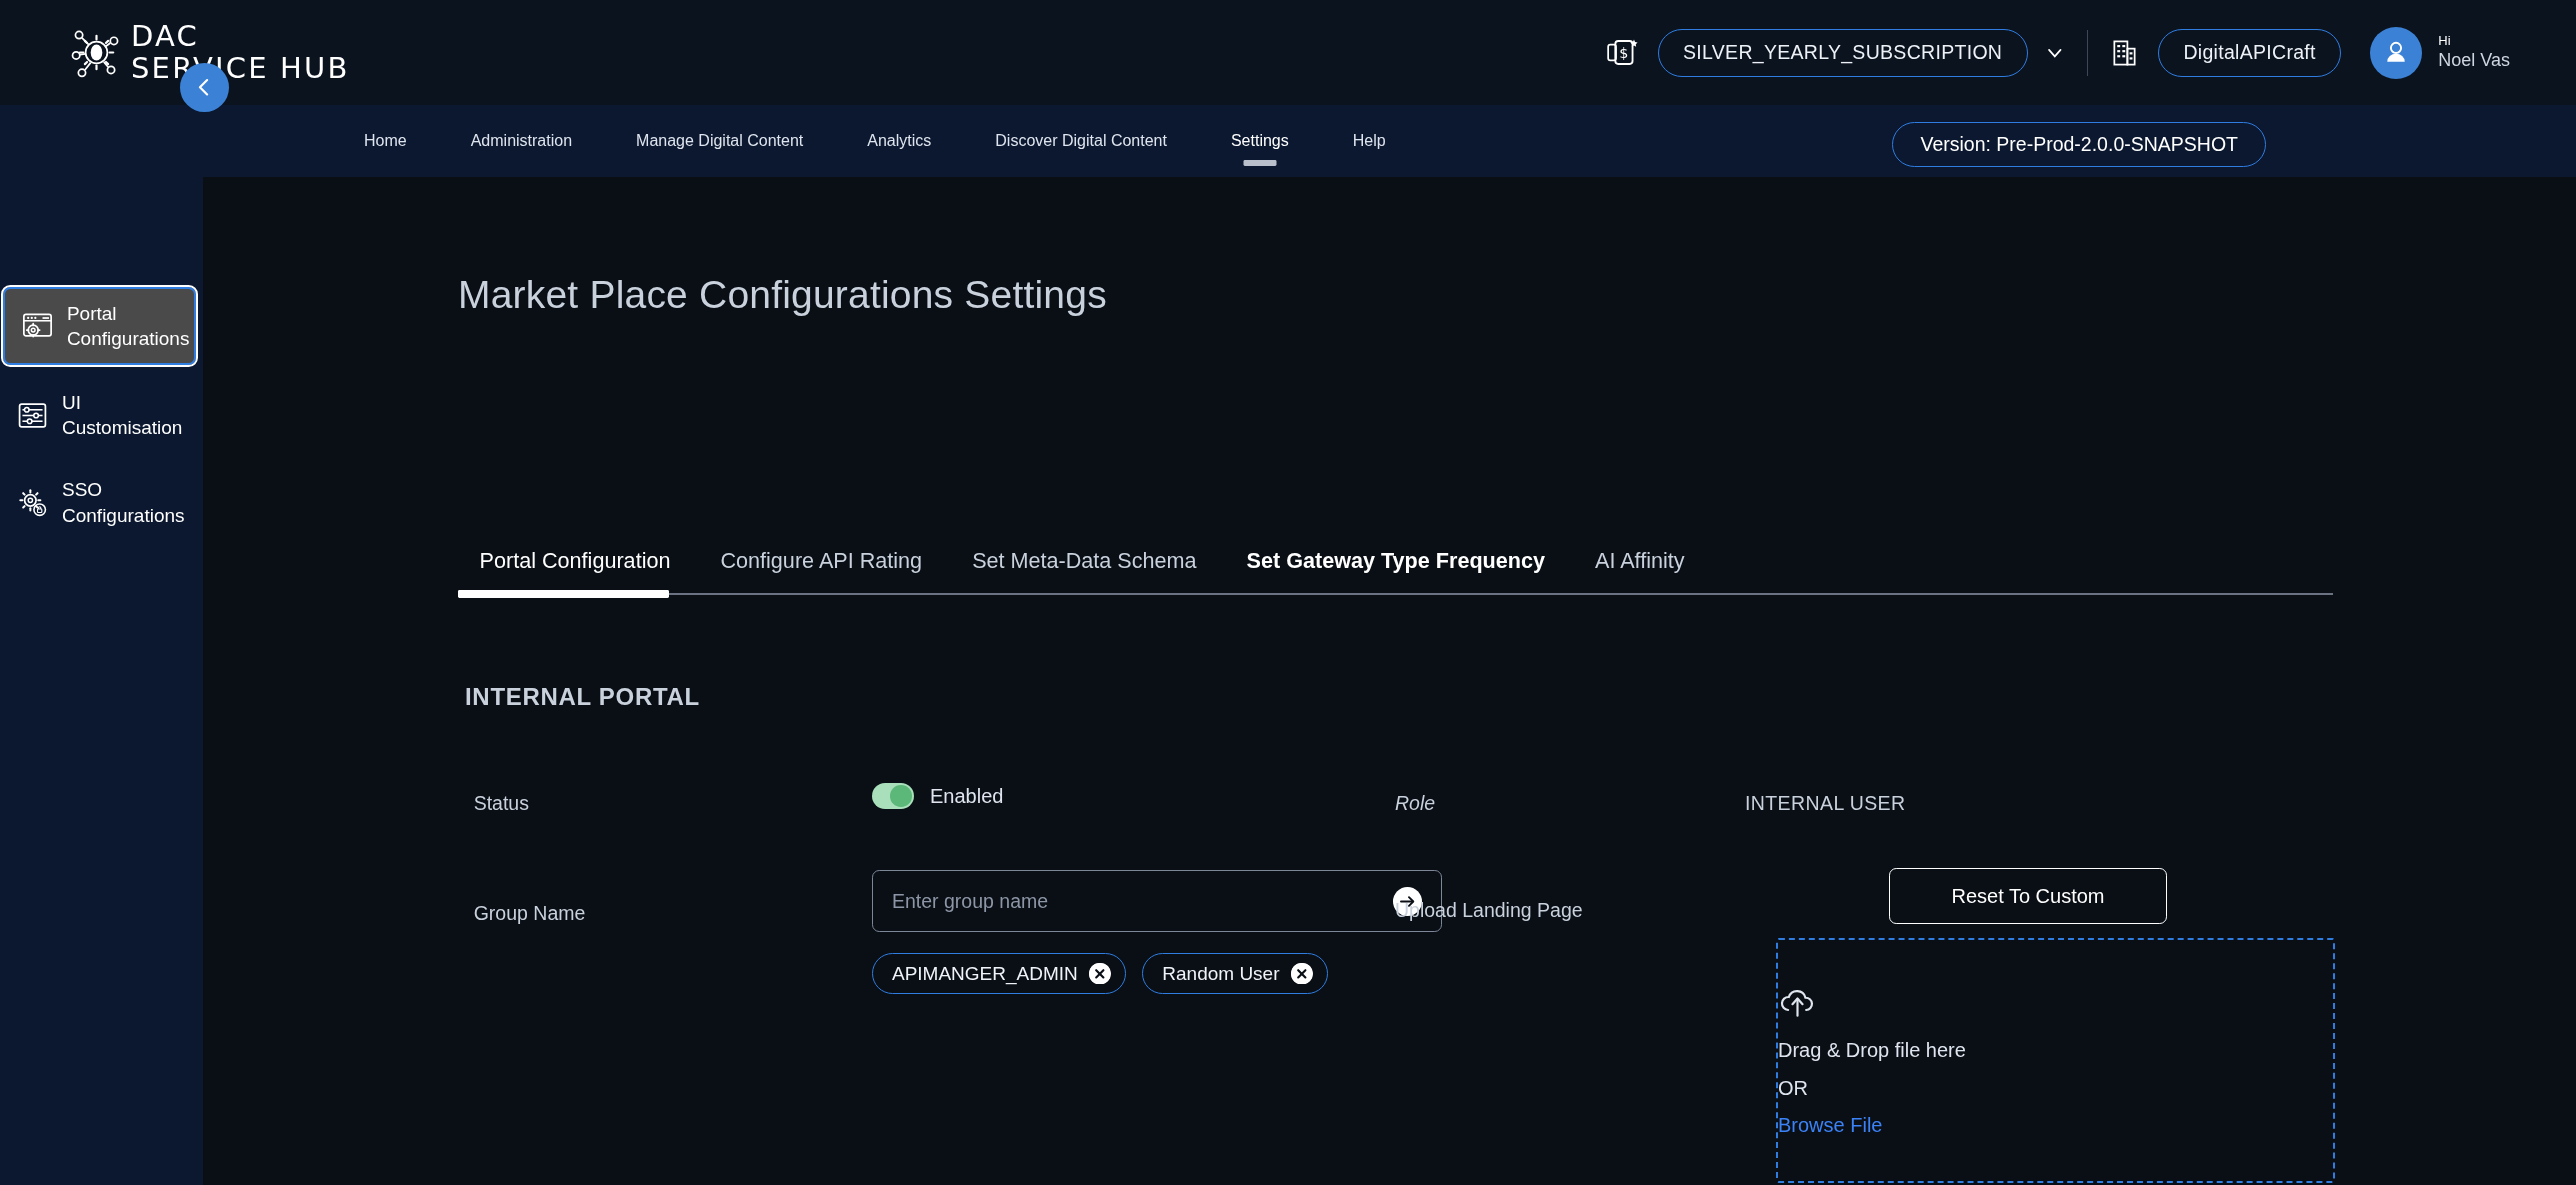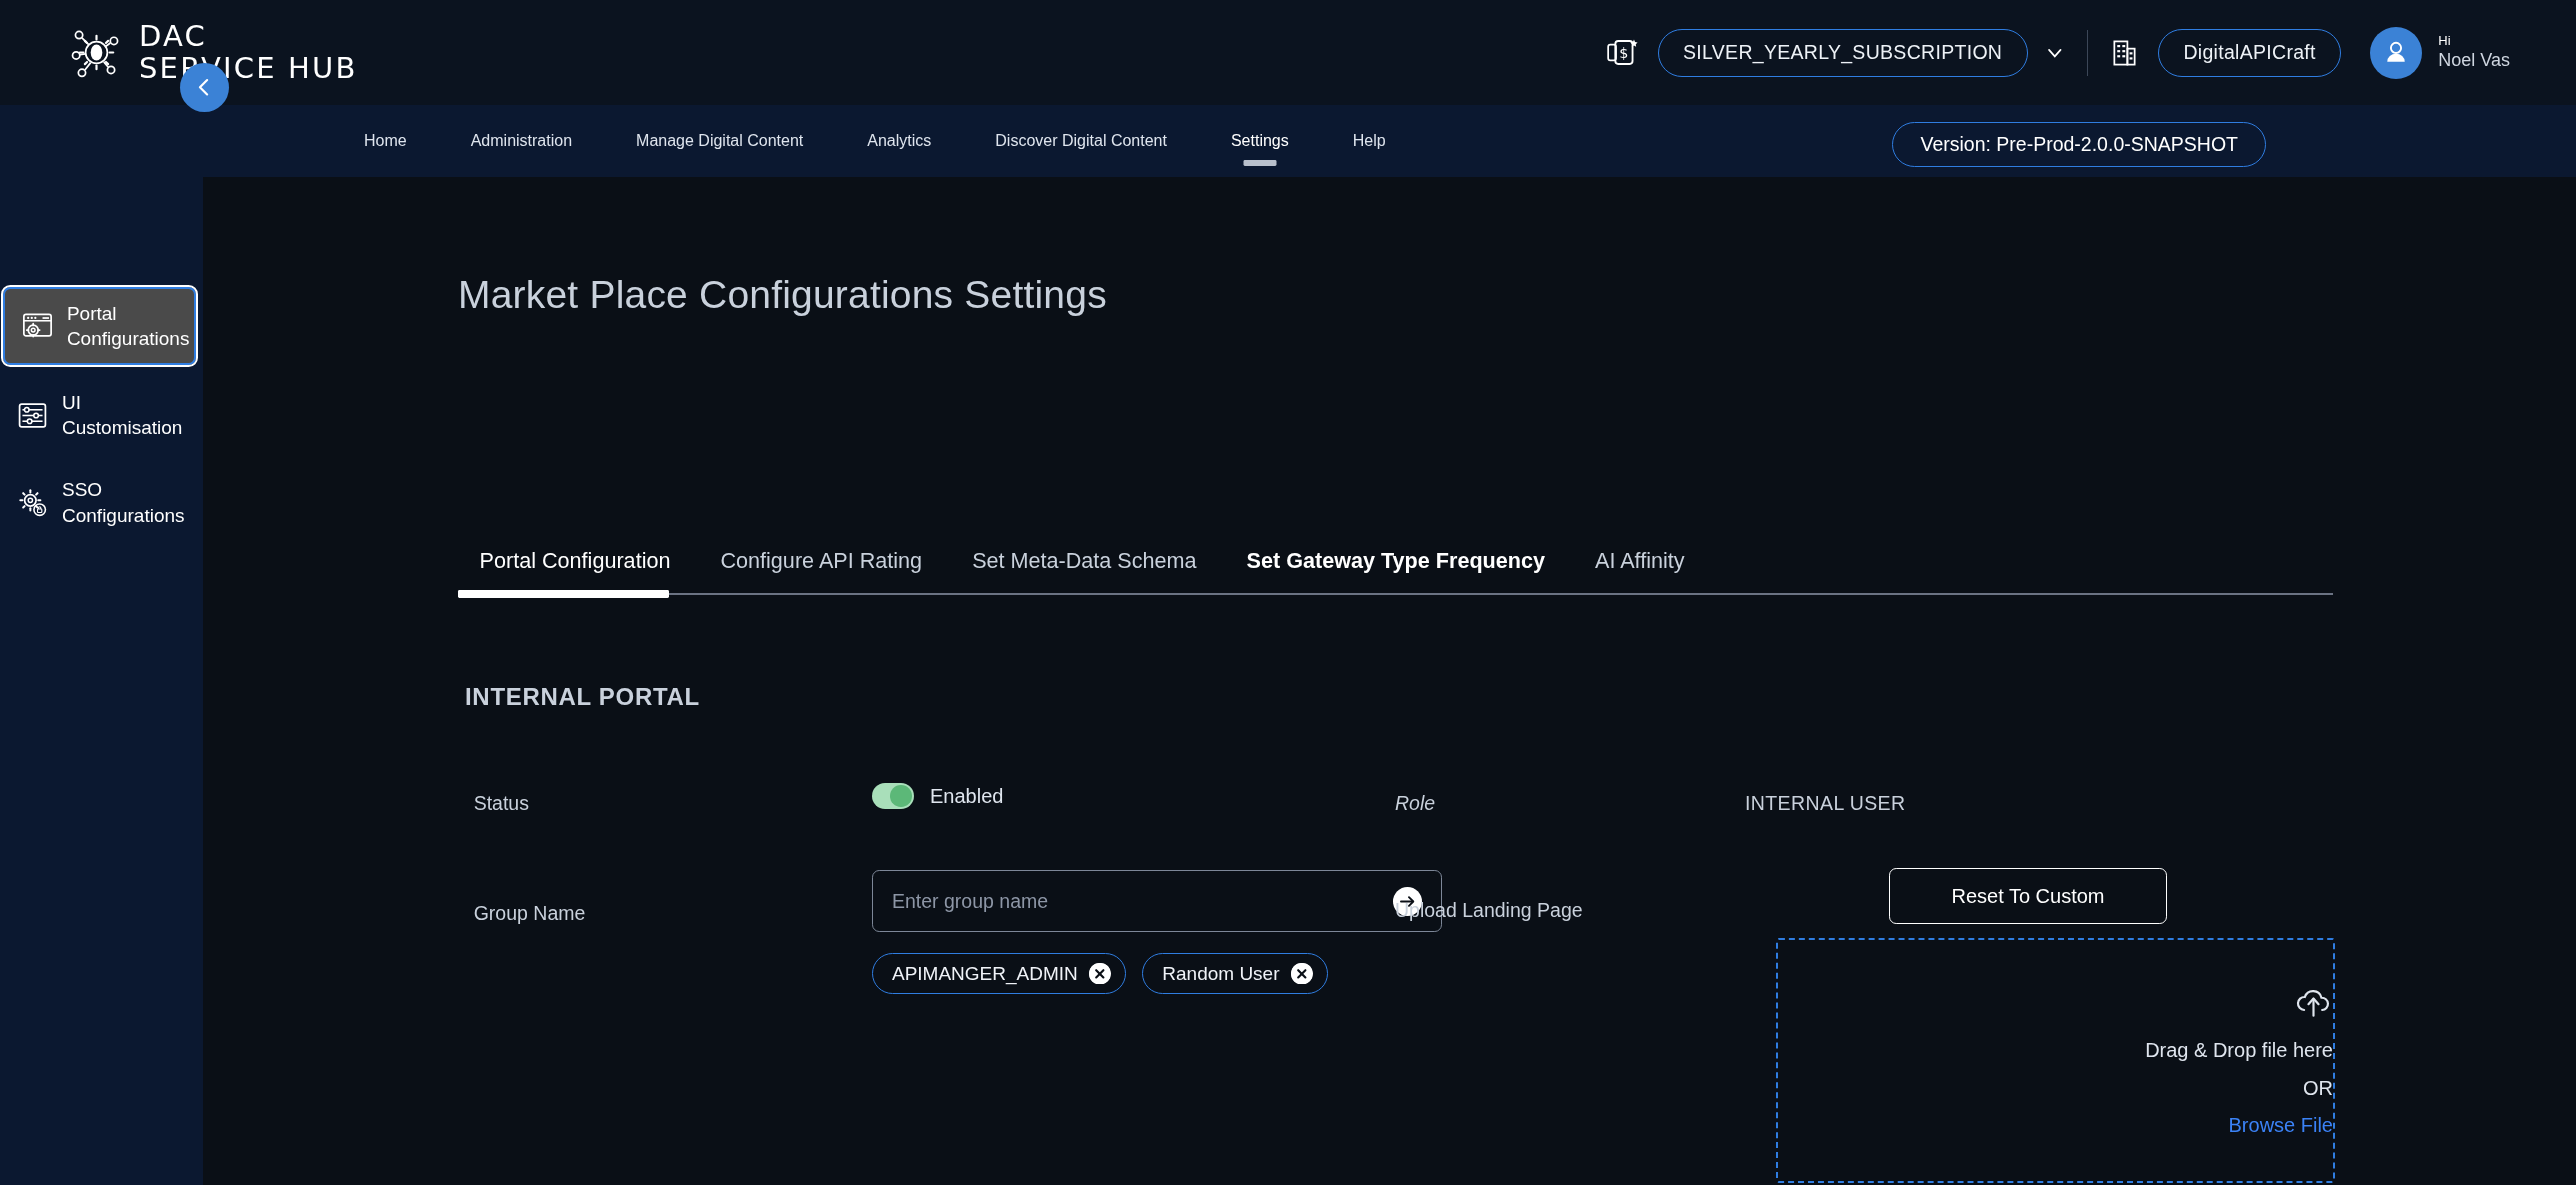"DAC" .brand { gap: 12px -> 4px }
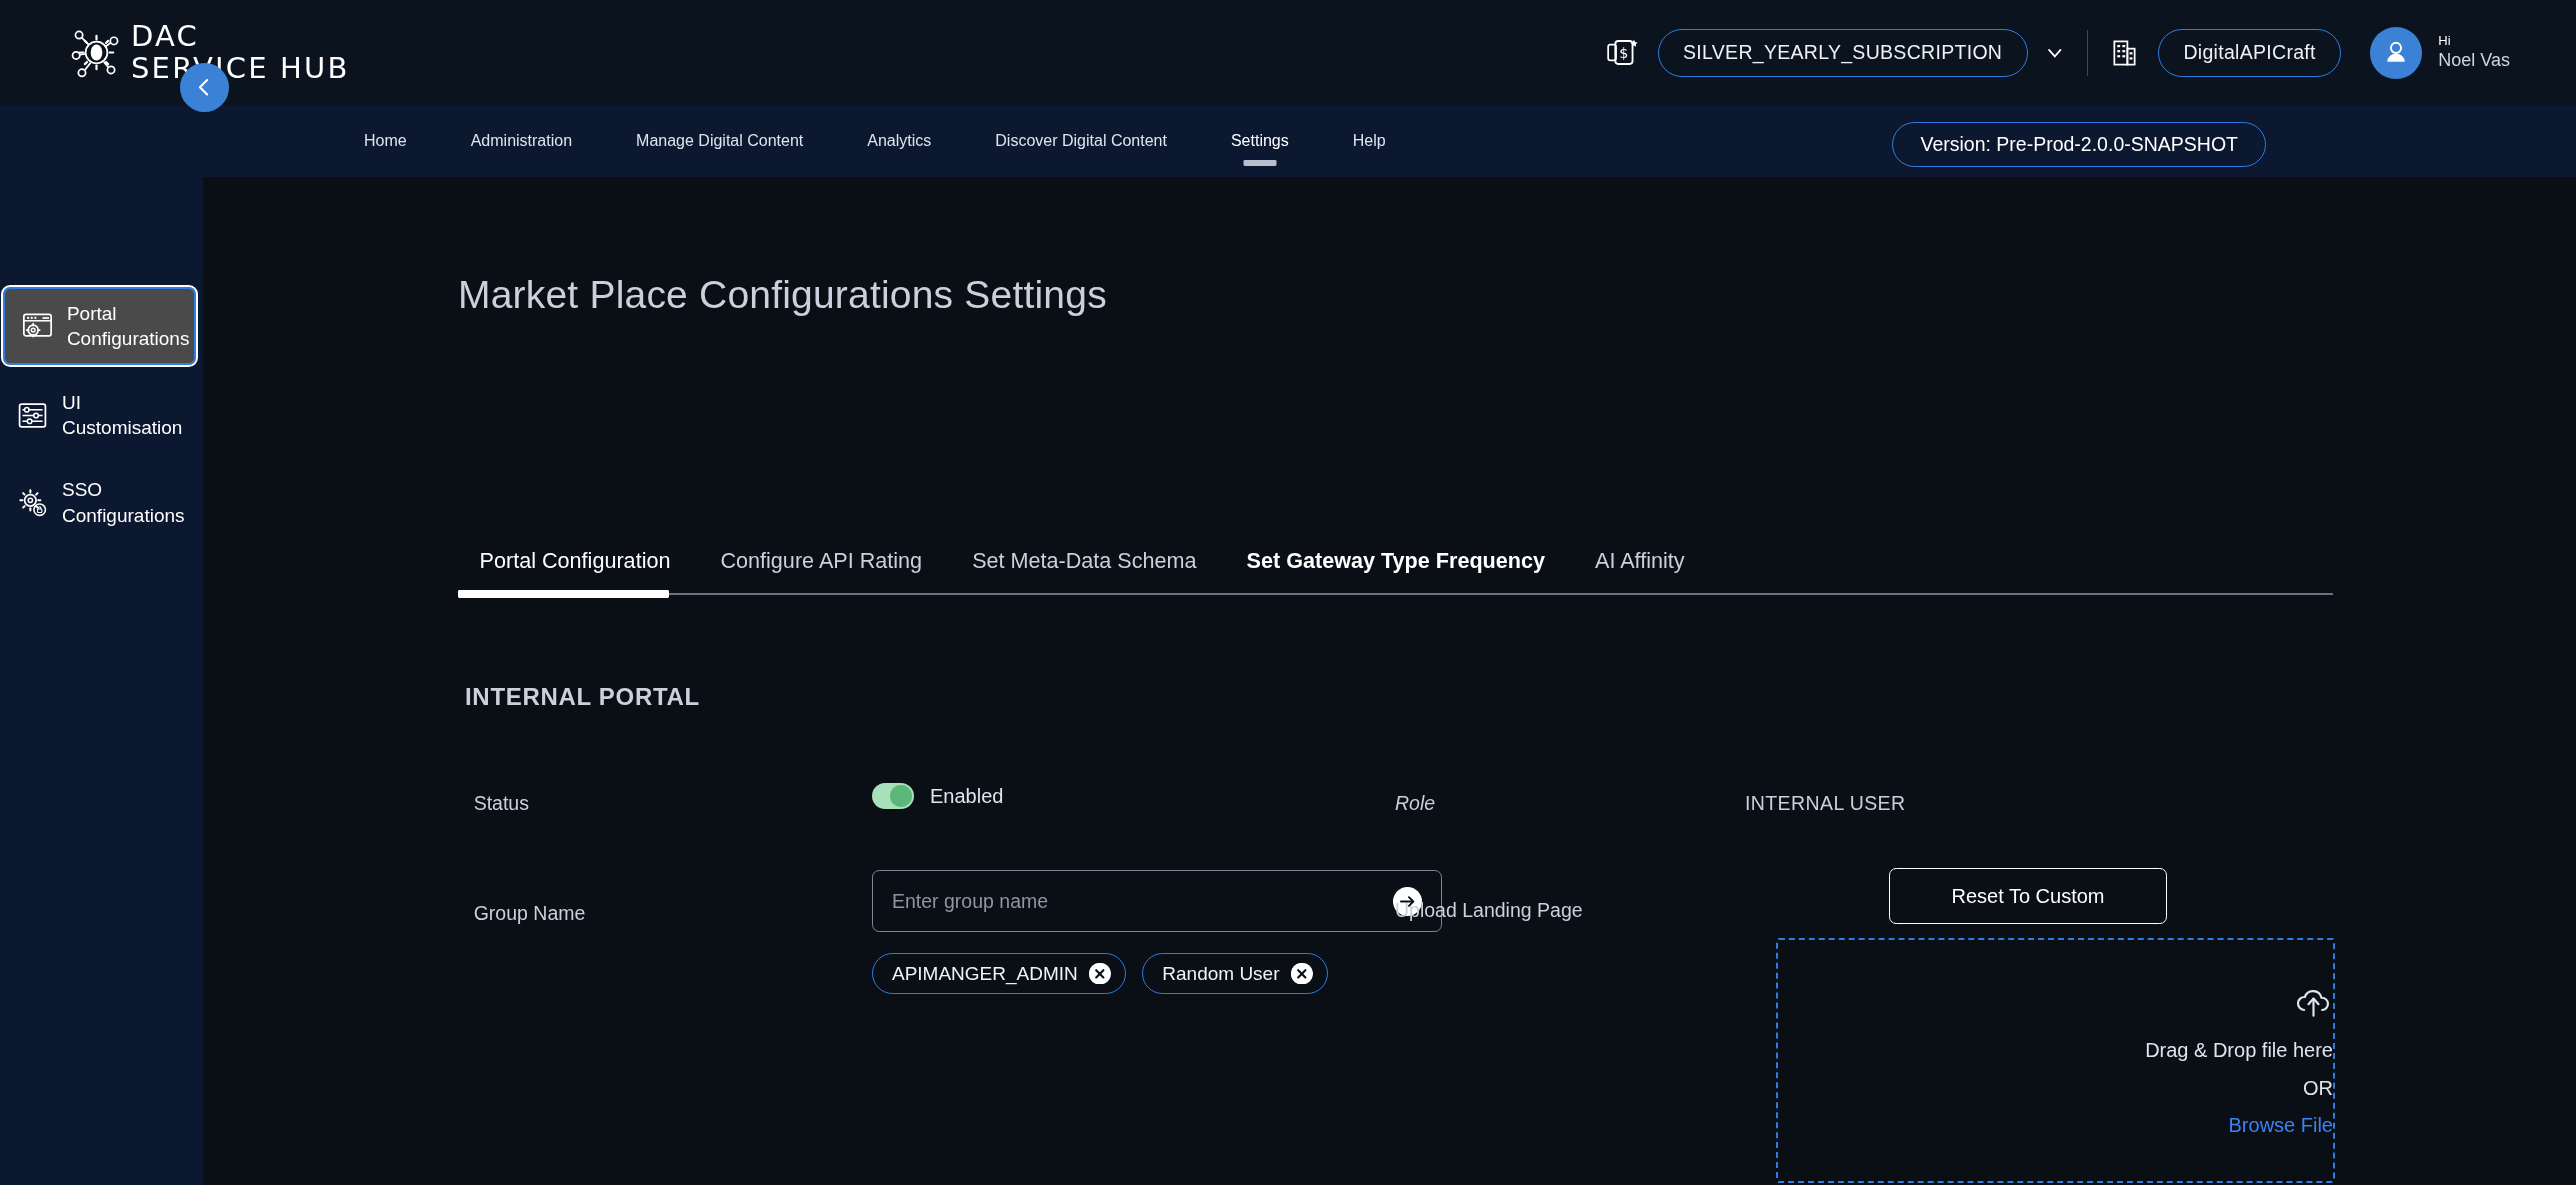"Drag & Drop file here" .dropzone { align-items: flex-end -> flex-start }
